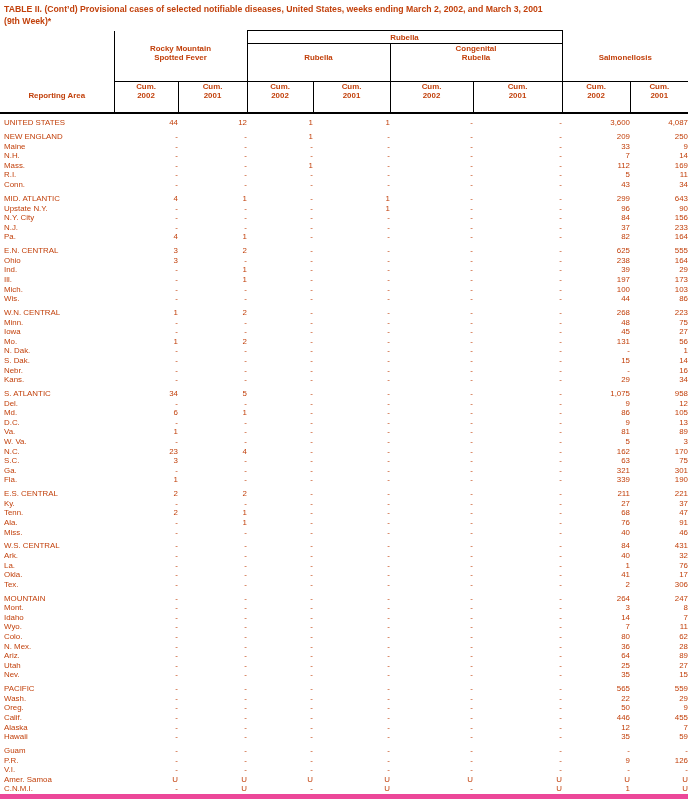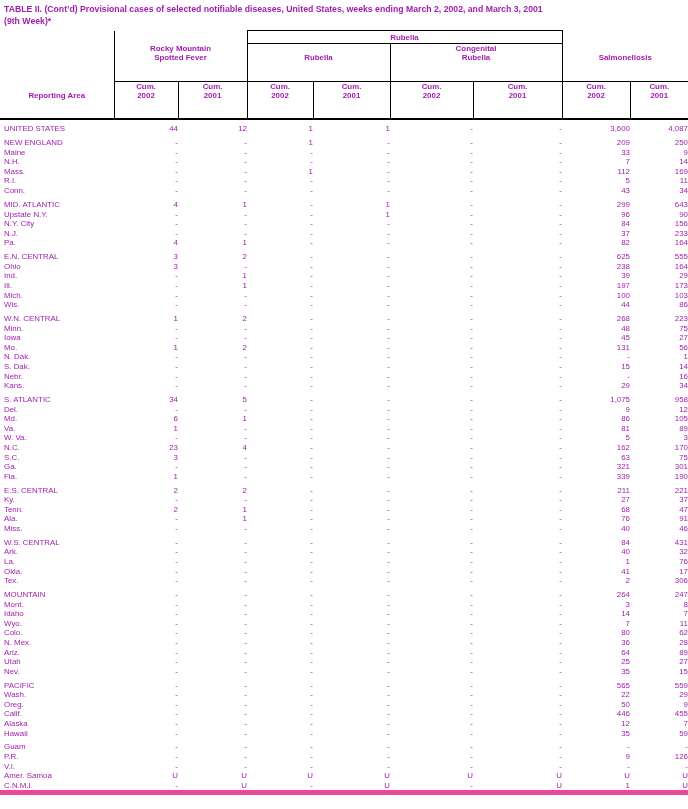"TABLE II. (Cont’d) Provisional cases" .page { color: #a21caf -> #c2410c }
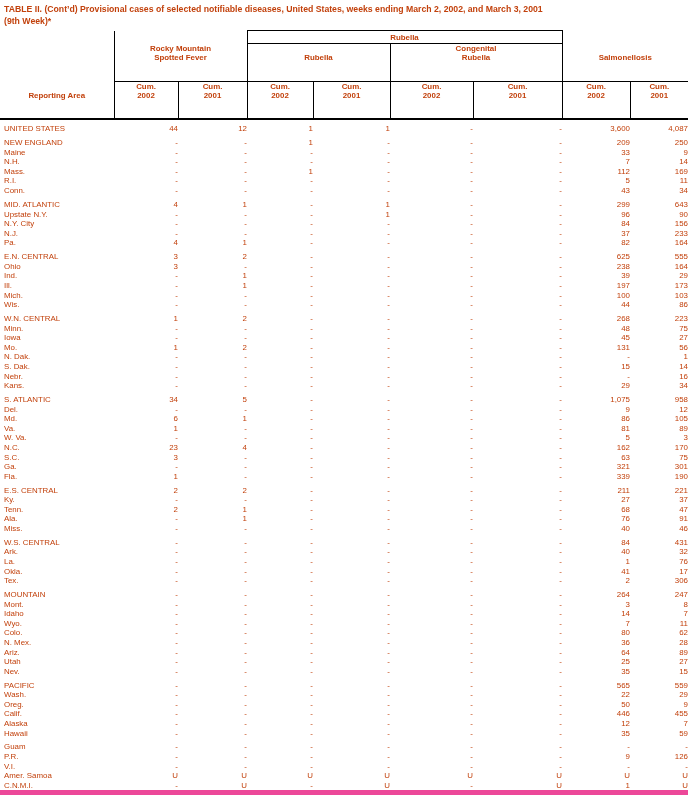"Cum." tr.r3 td { padding-bottom: 18px -> 12px }
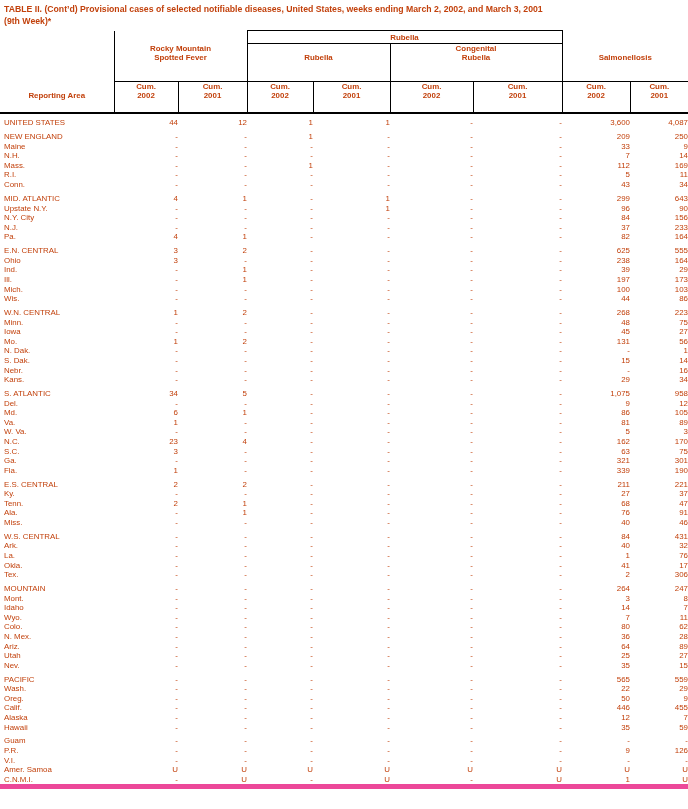"D.C." tr { html: none -> <tr> <td>D.C.</td> <td>-</td> <td>-</td> <td>-</td> <td>-</td> <td>-</td> <td>-</td> <td>9</td> <td>13</td> </tr> }
